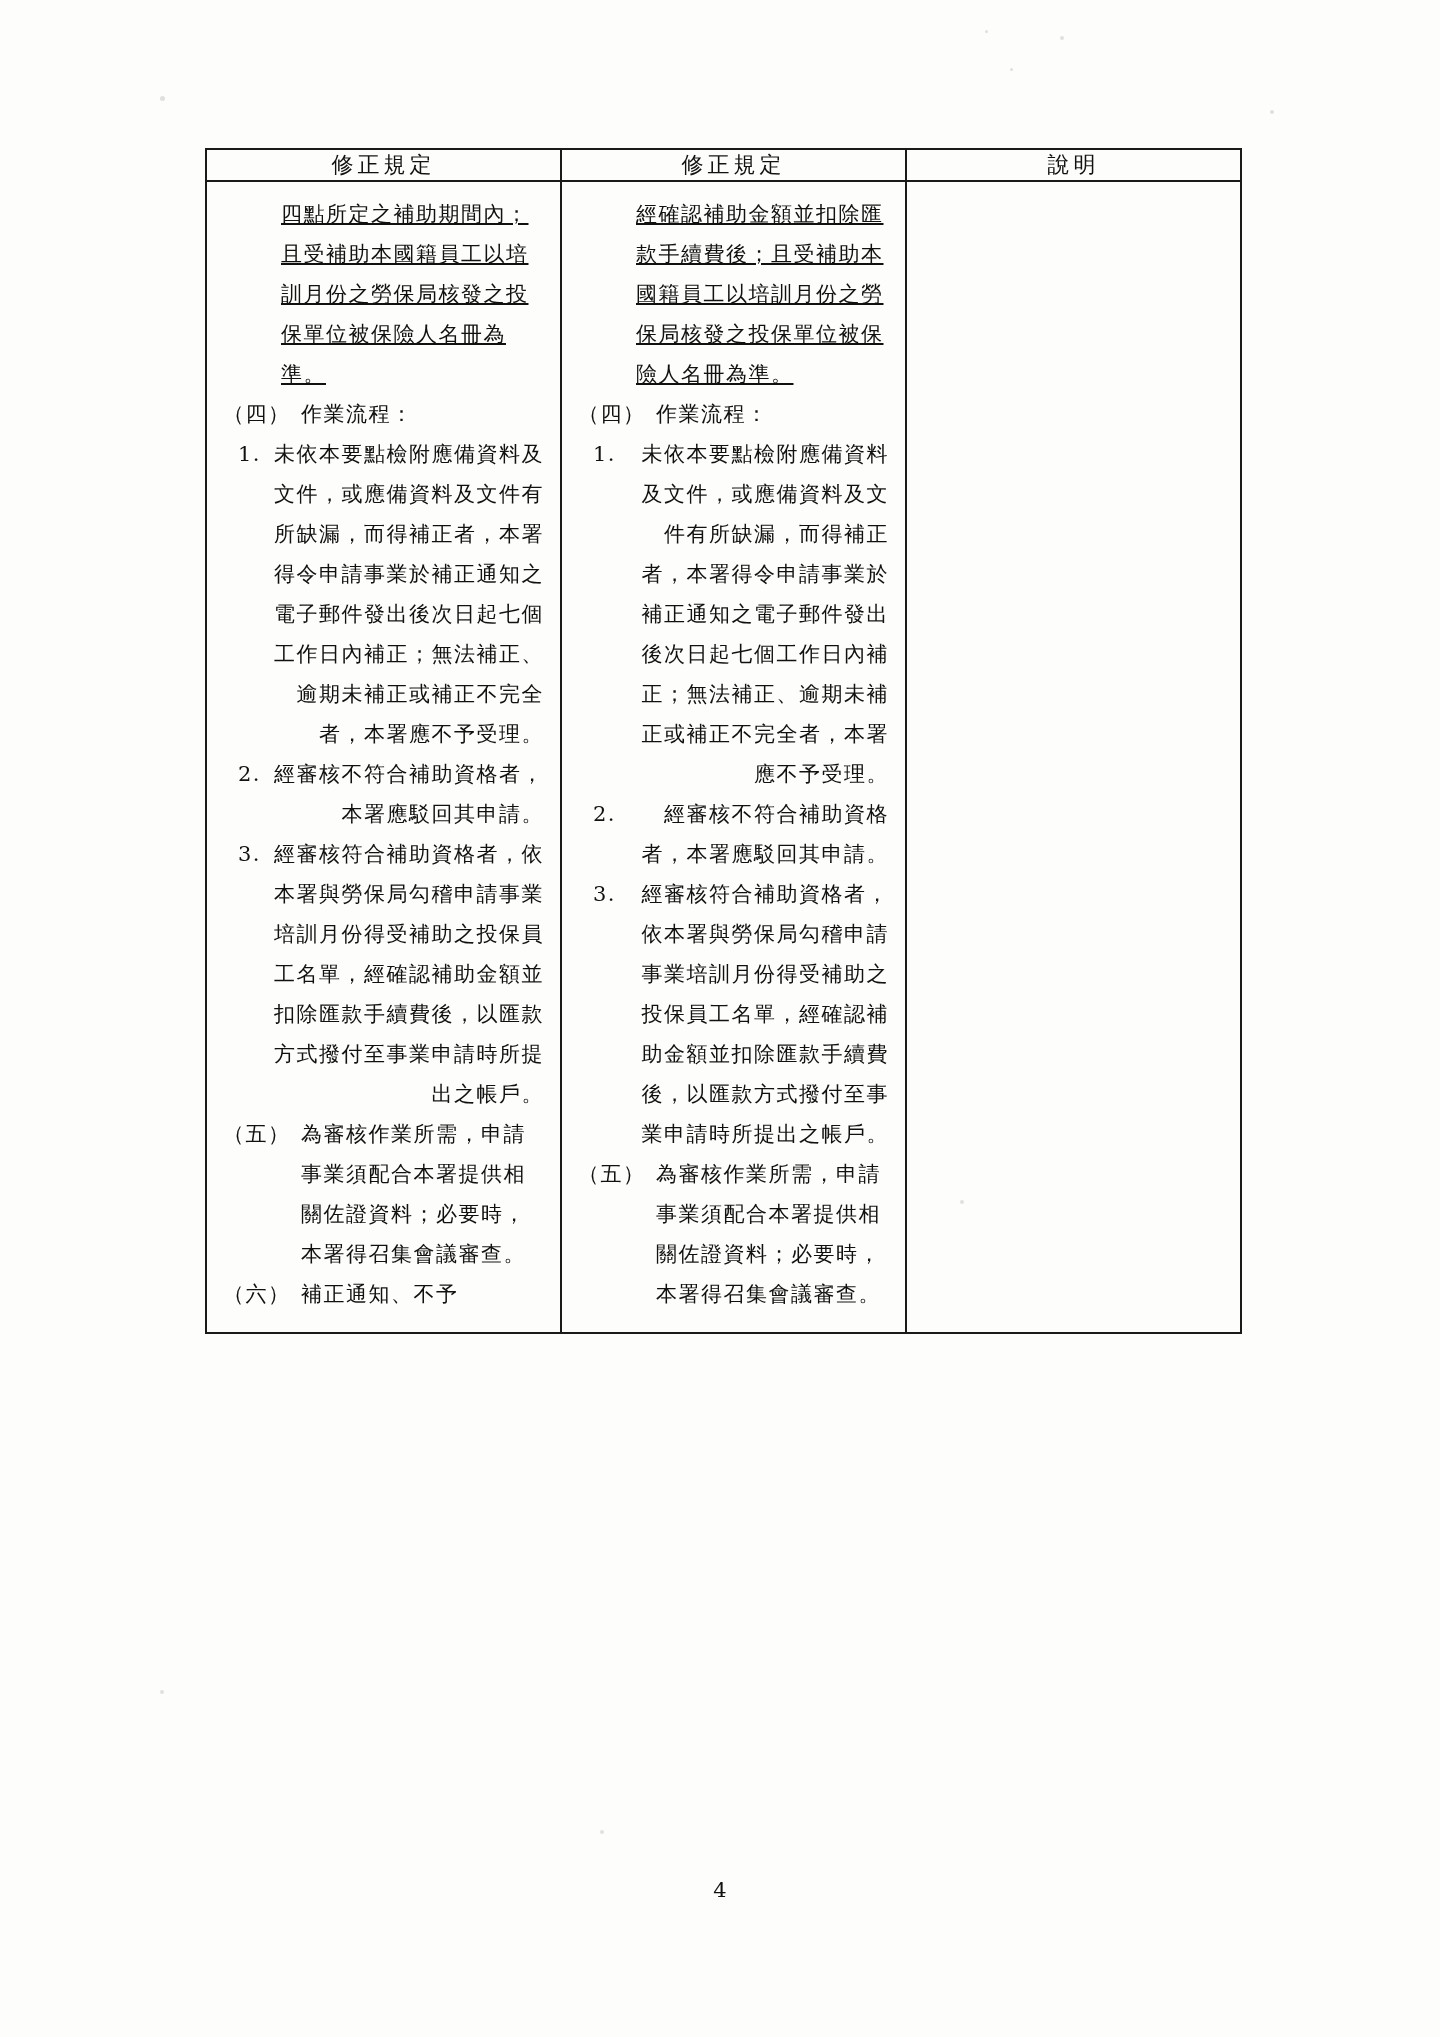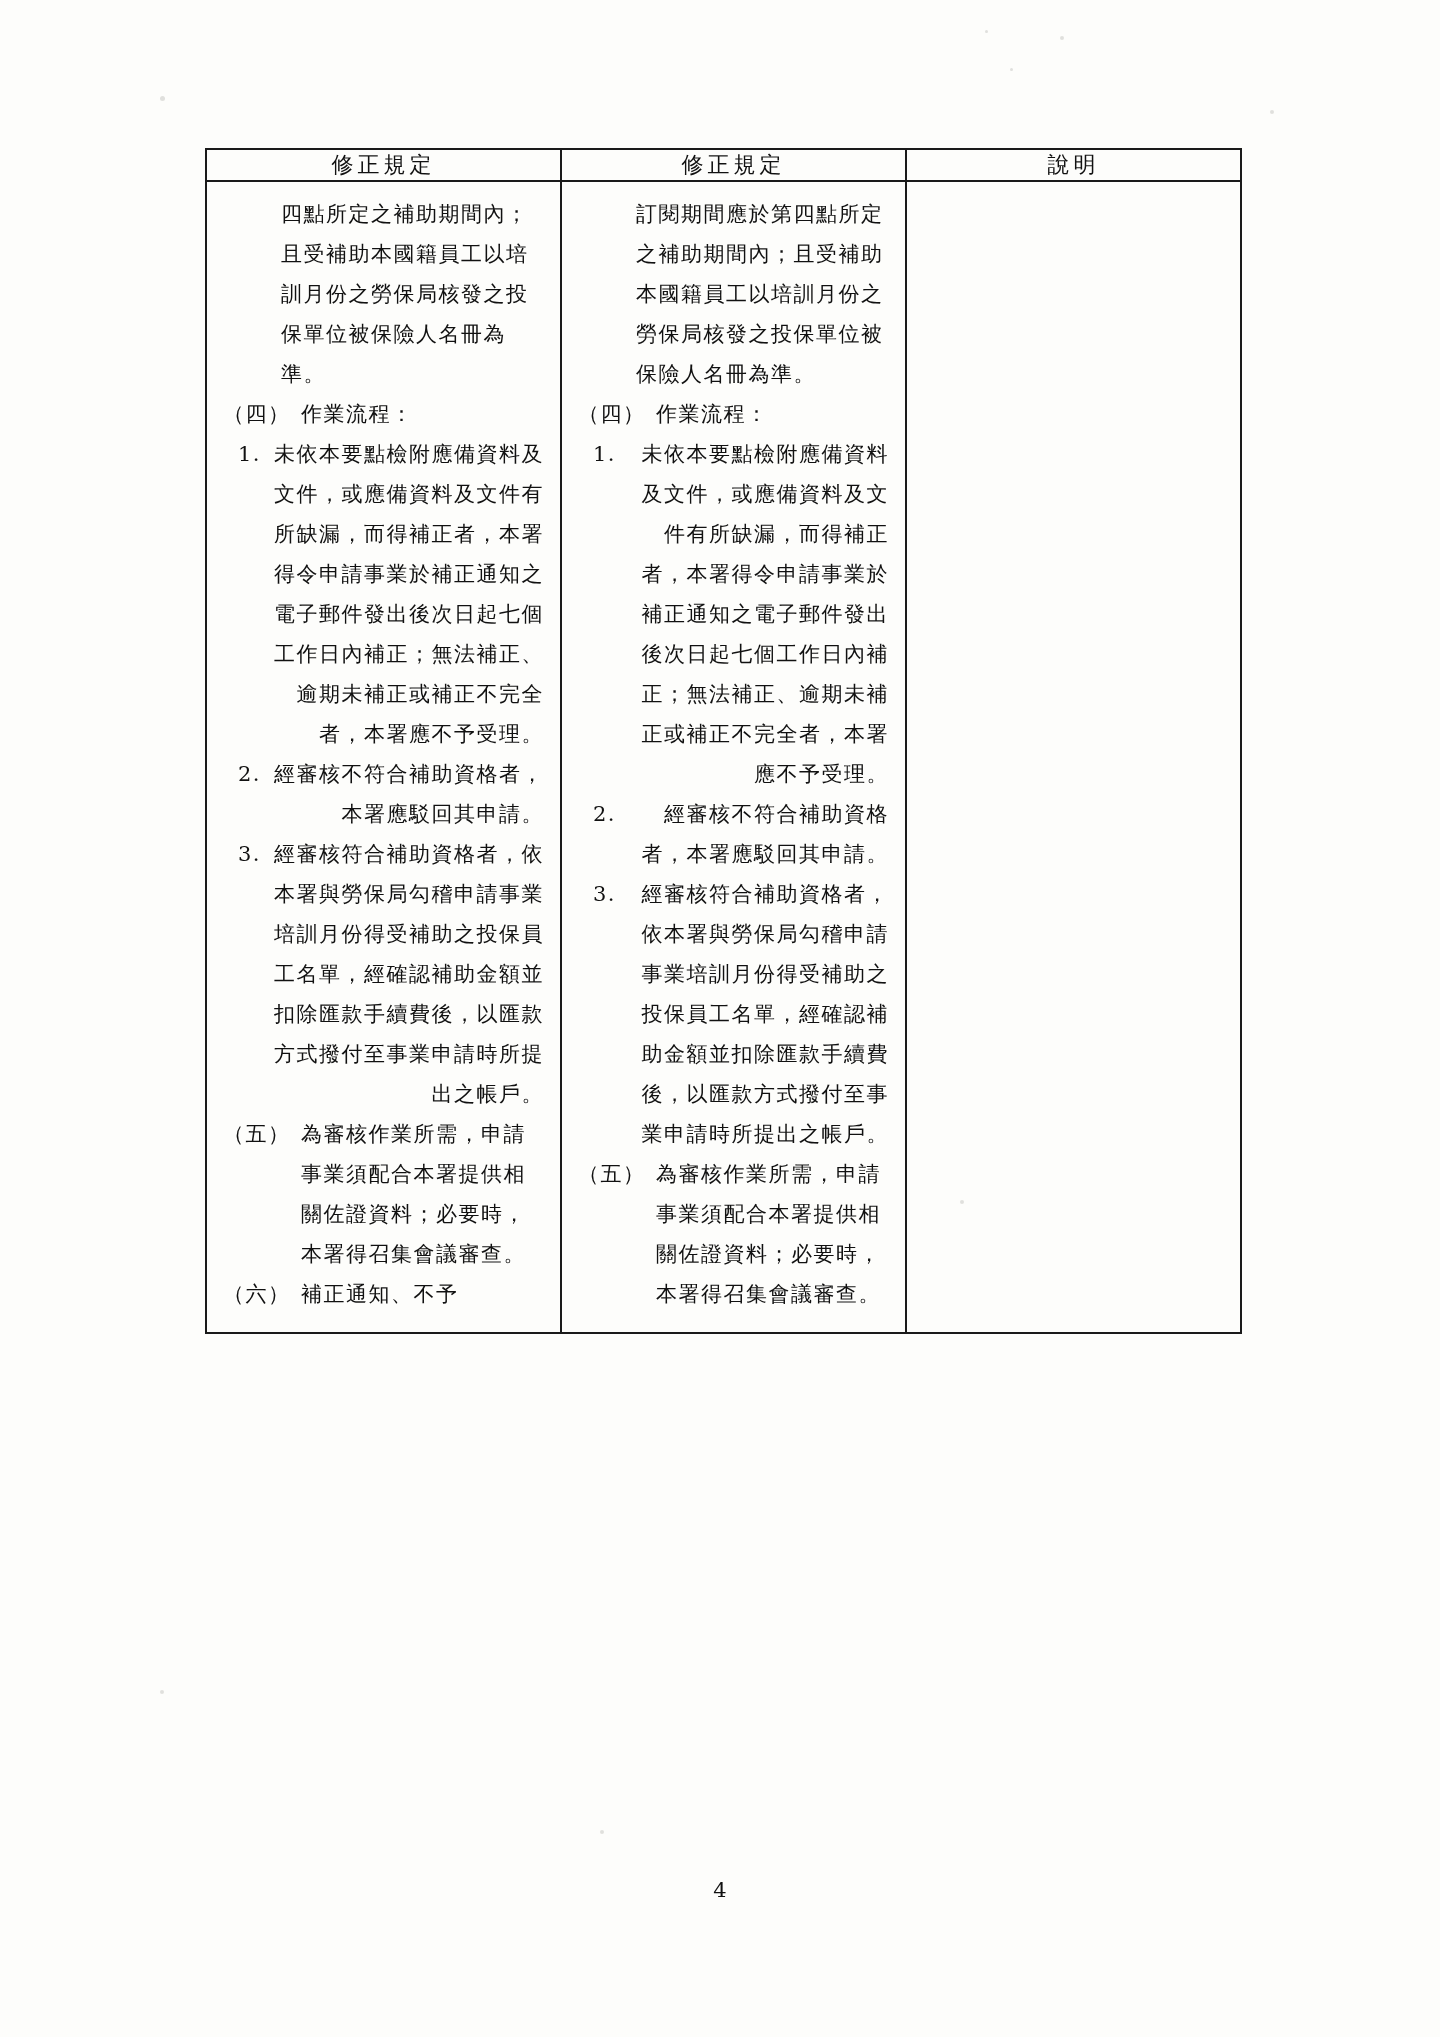"四點所定之補助期間內；且受補助本國籍員工以培訓月份之勞保局核發之投保單位被保險人" .lvl-cont { text-decoration: none -> underline }
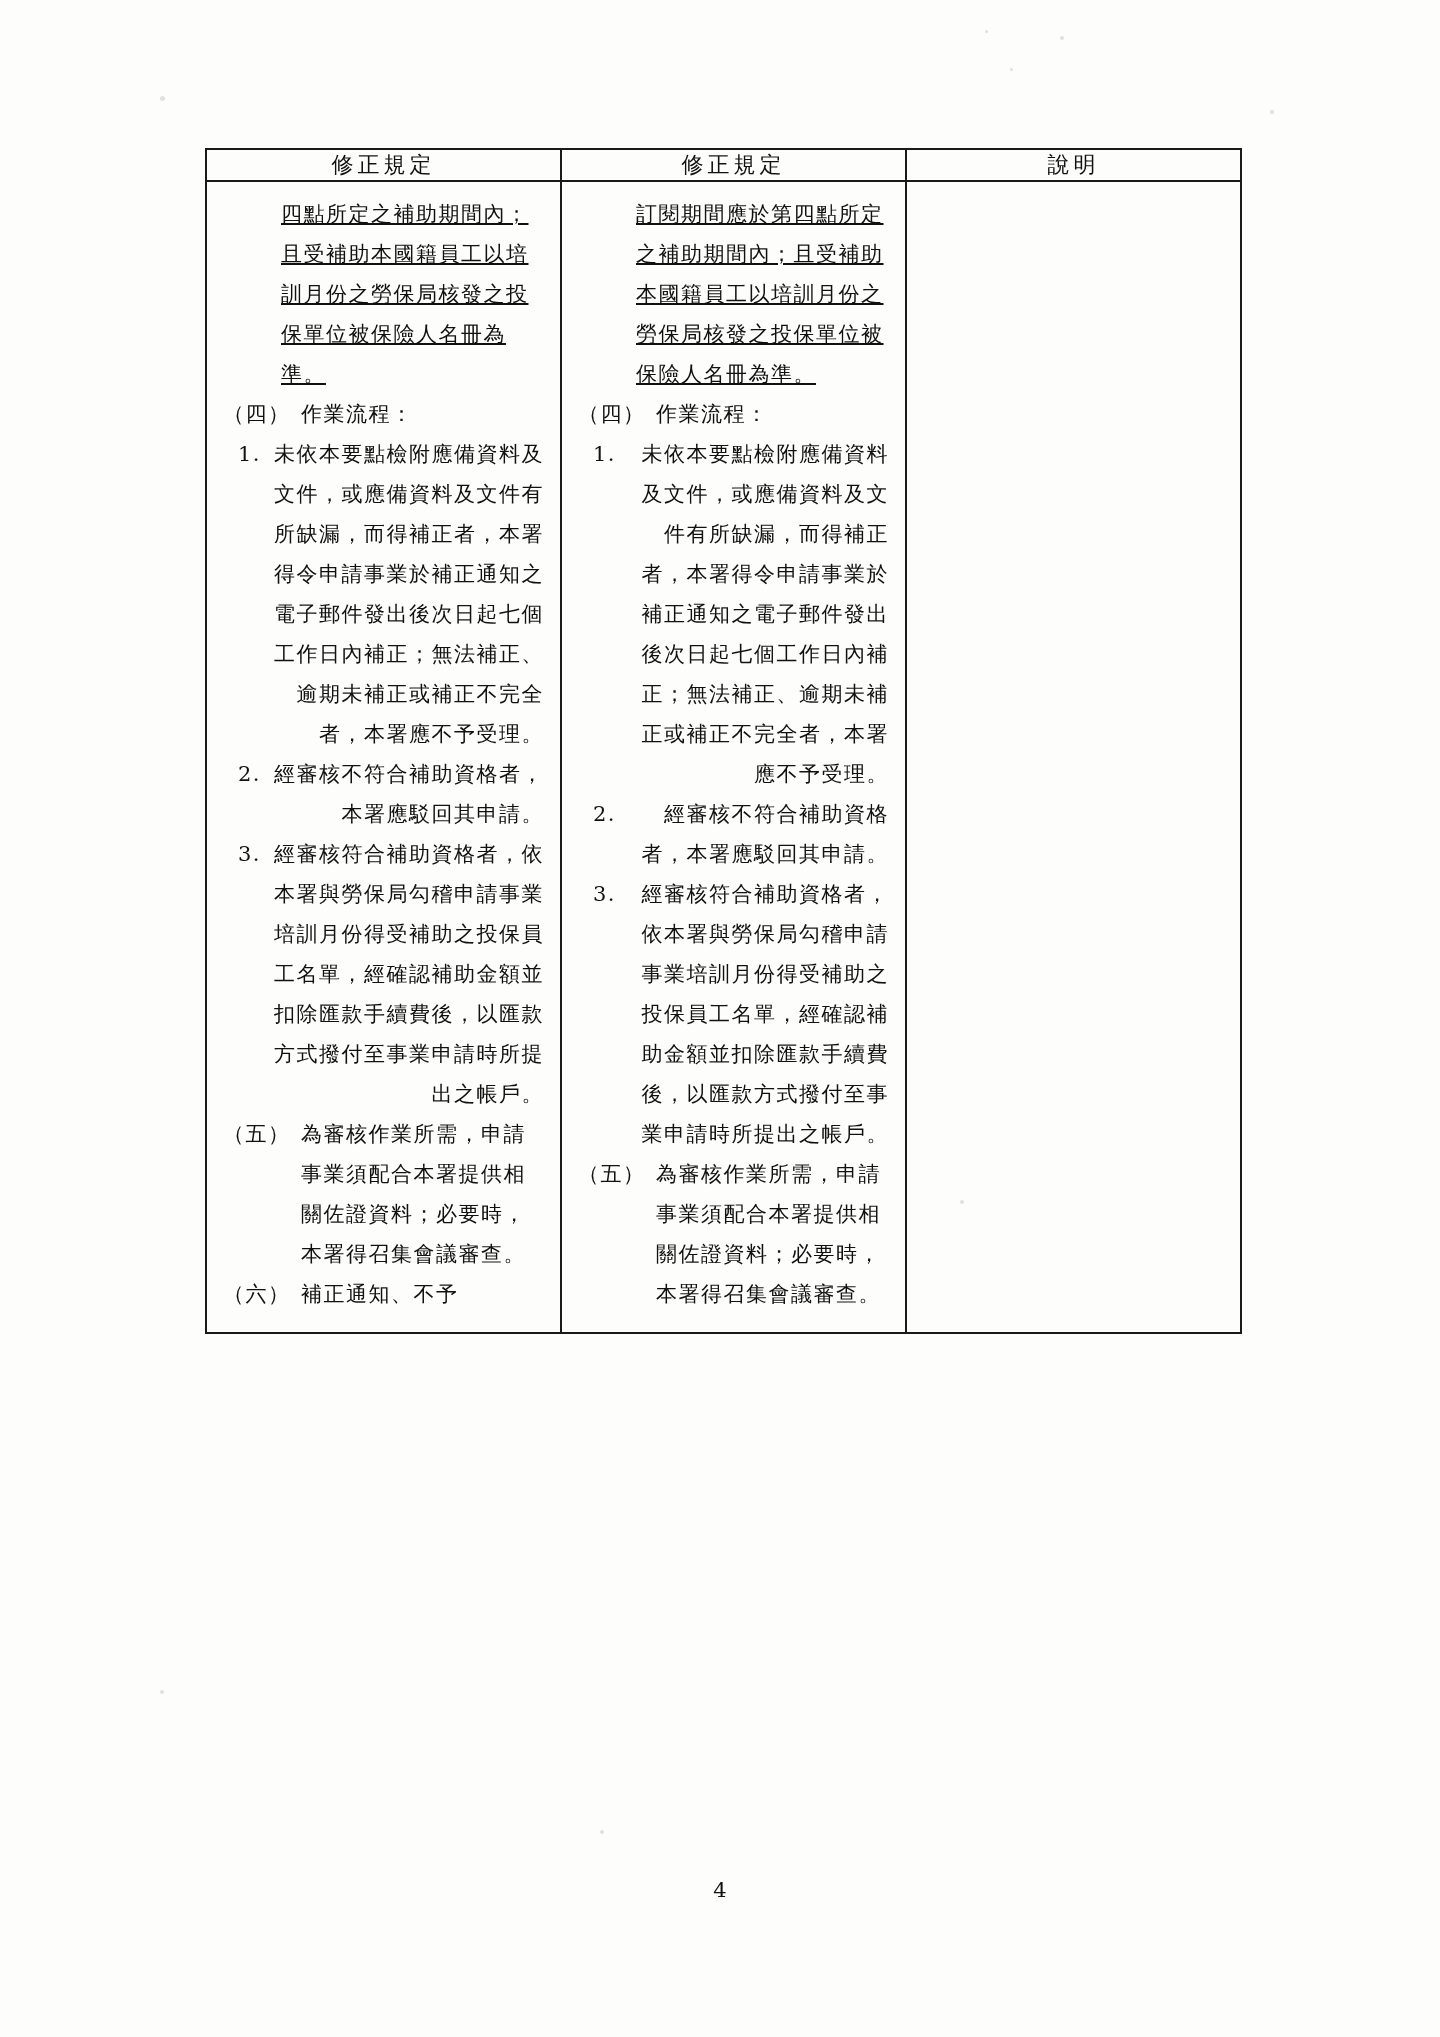"訂閱期間應於第四點所定之補助期間內；且受補助本國籍員工以培訓月份之勞保局核發之投" div.p { text: 訂閱期間應於第四點所定之補助期間內 -> 經確認補助金額並扣除匯款手續費後 }
